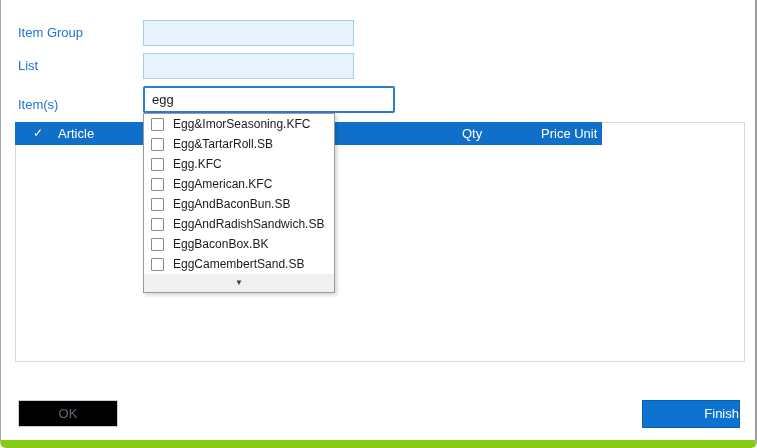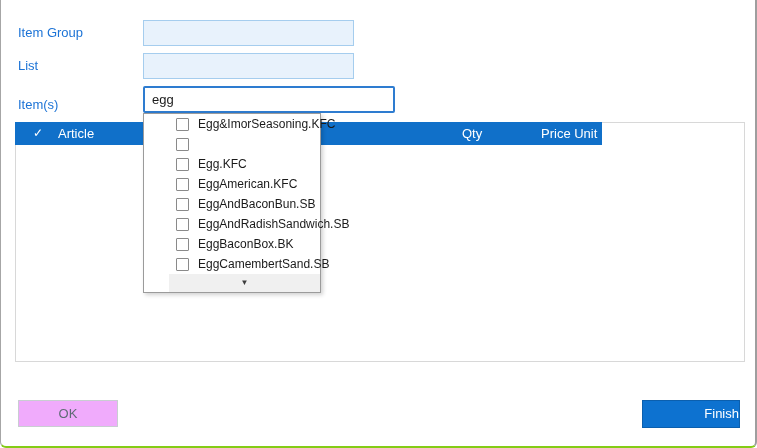"Item Group" .window { border-bottom: 2px solid #84cc16 -> 8px solid #84cc16 }
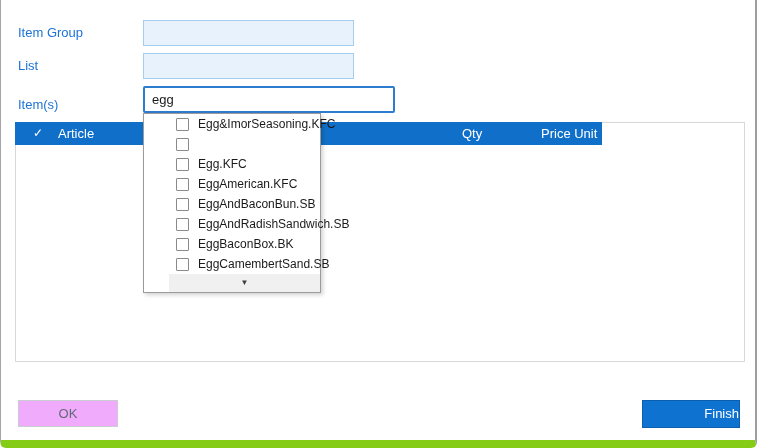"Egg&ImorSeasoning.KFC" .dropdown { padding-left: 25px -> none; width: 178px -> 192px }
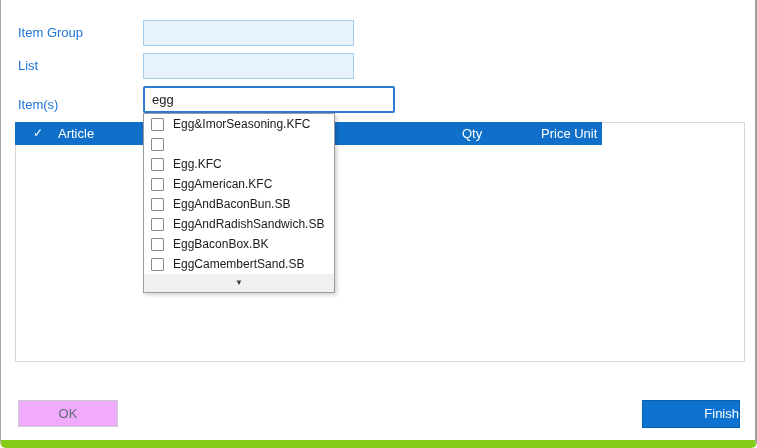"Egg&TartarRoll.SB" span.dd-label { html: none -> <span>Egg&amp;TartarRoll.SB</span> }
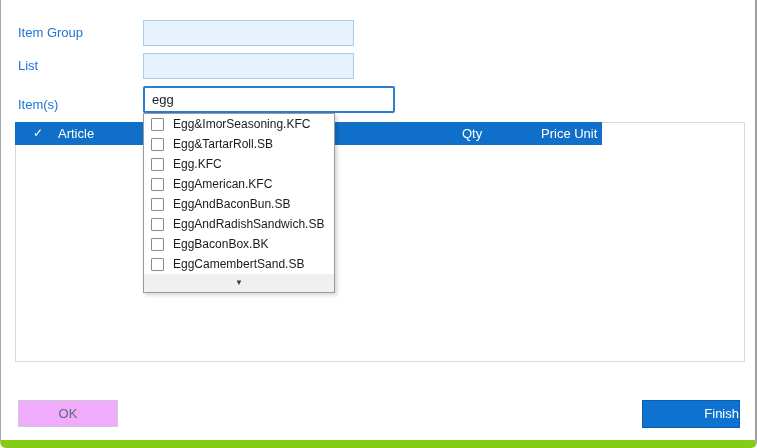"OK" .btn-ok { background: #f0abfc -> #000000 }
